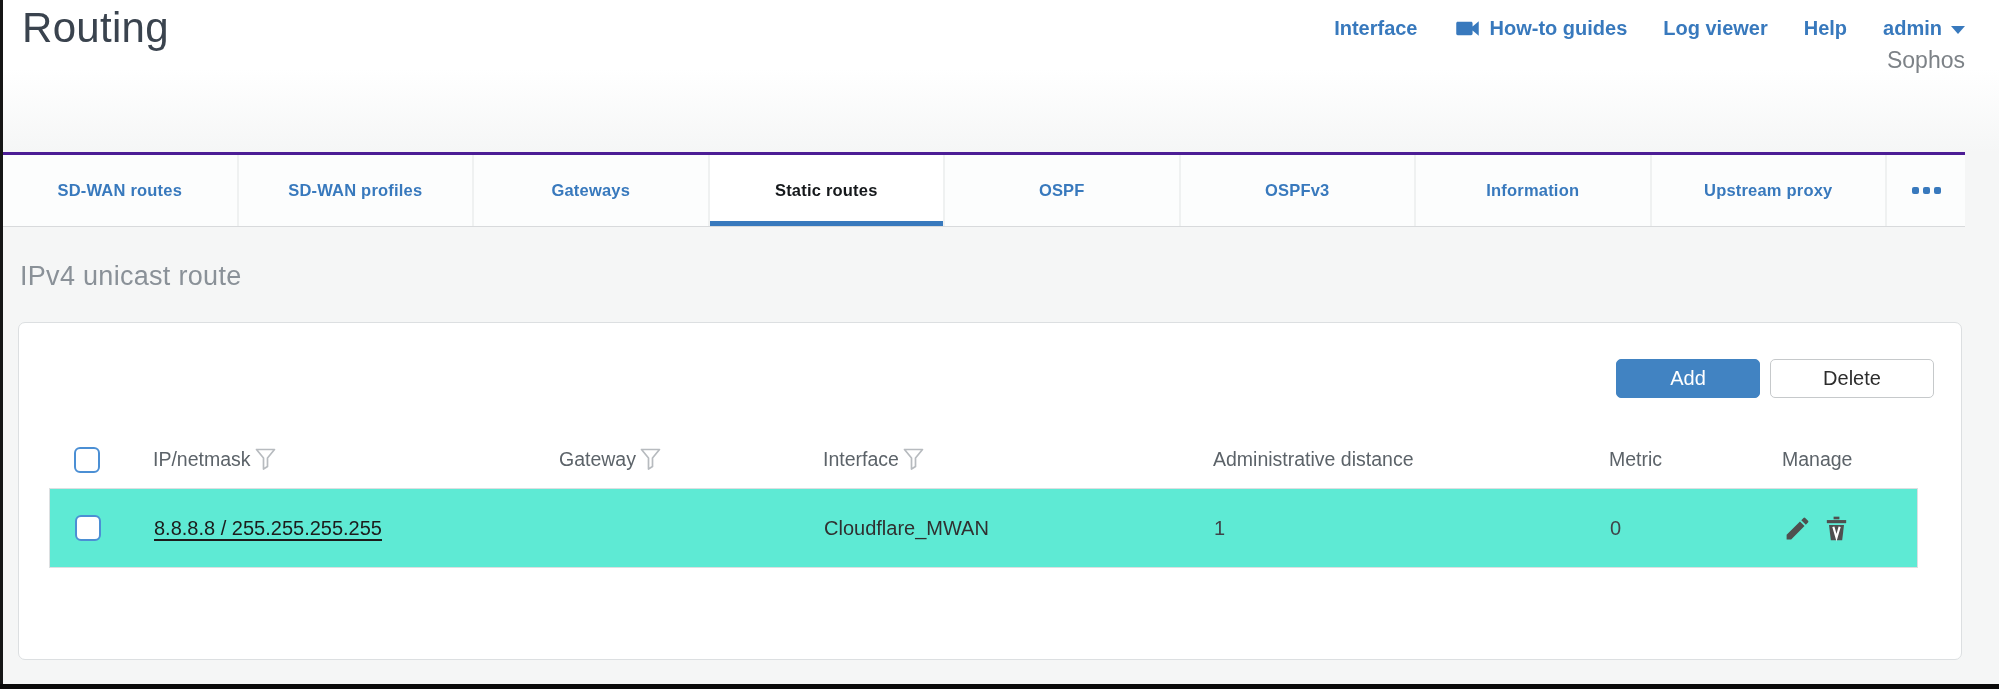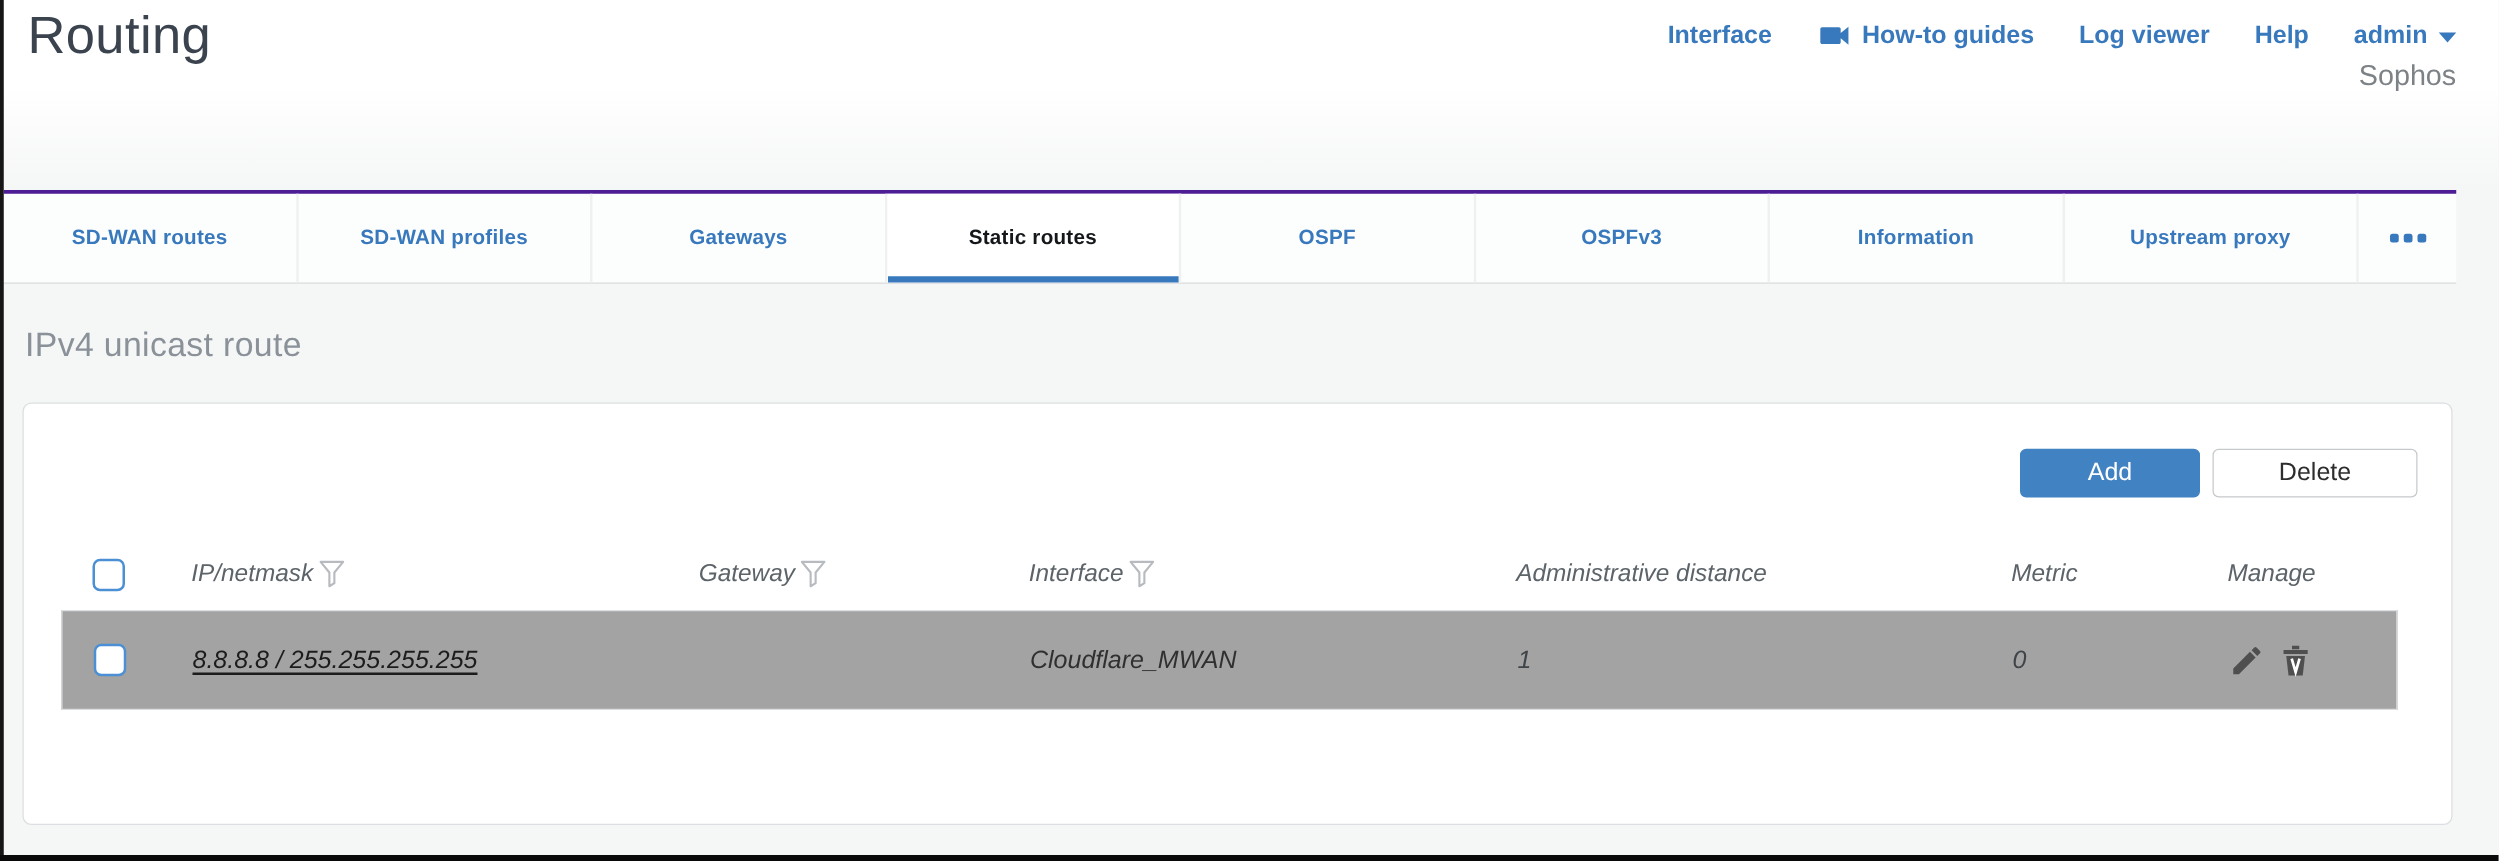"IP/netmask" .th { font-style: italic -> none }
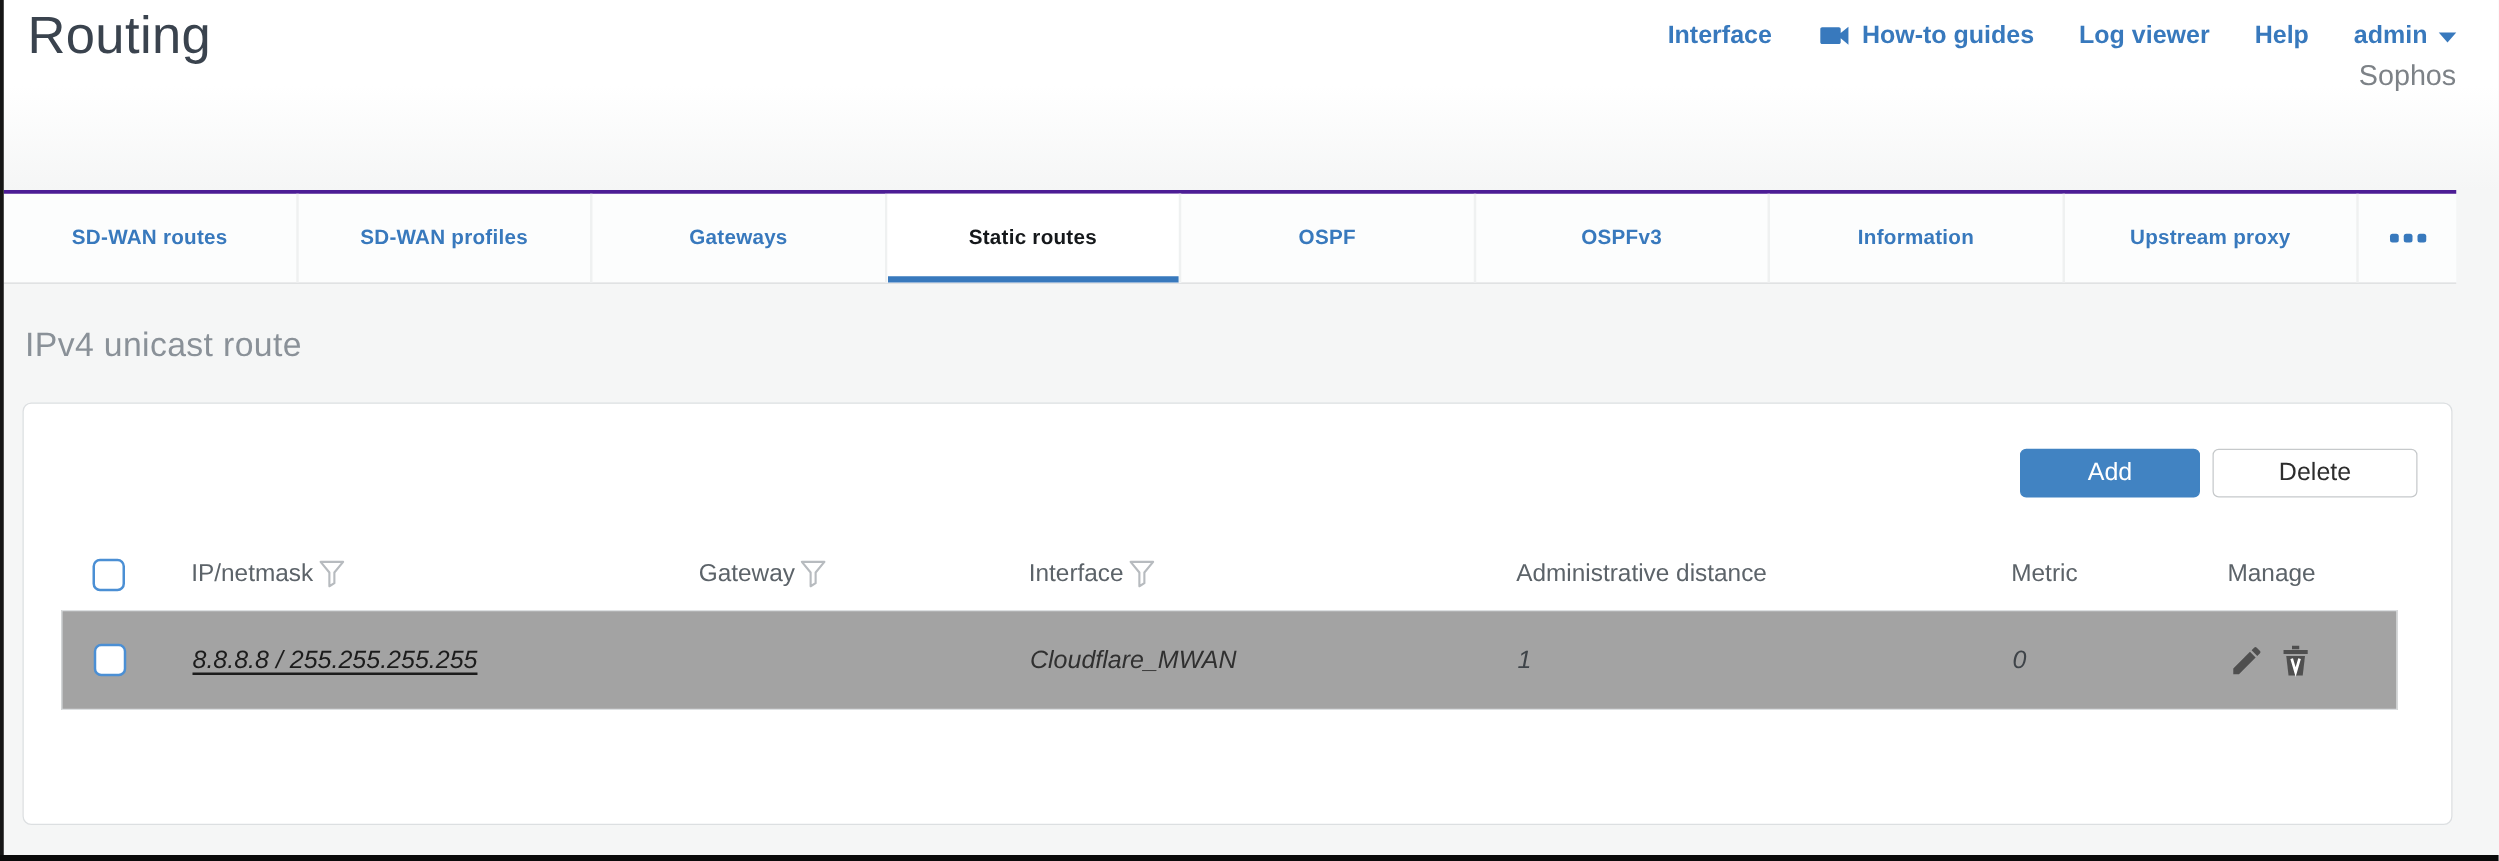"8.8.8.8 / 255.255.255.255" .trow { background: #a3a3a3 -> #5eead4; font-style: italic -> none }
